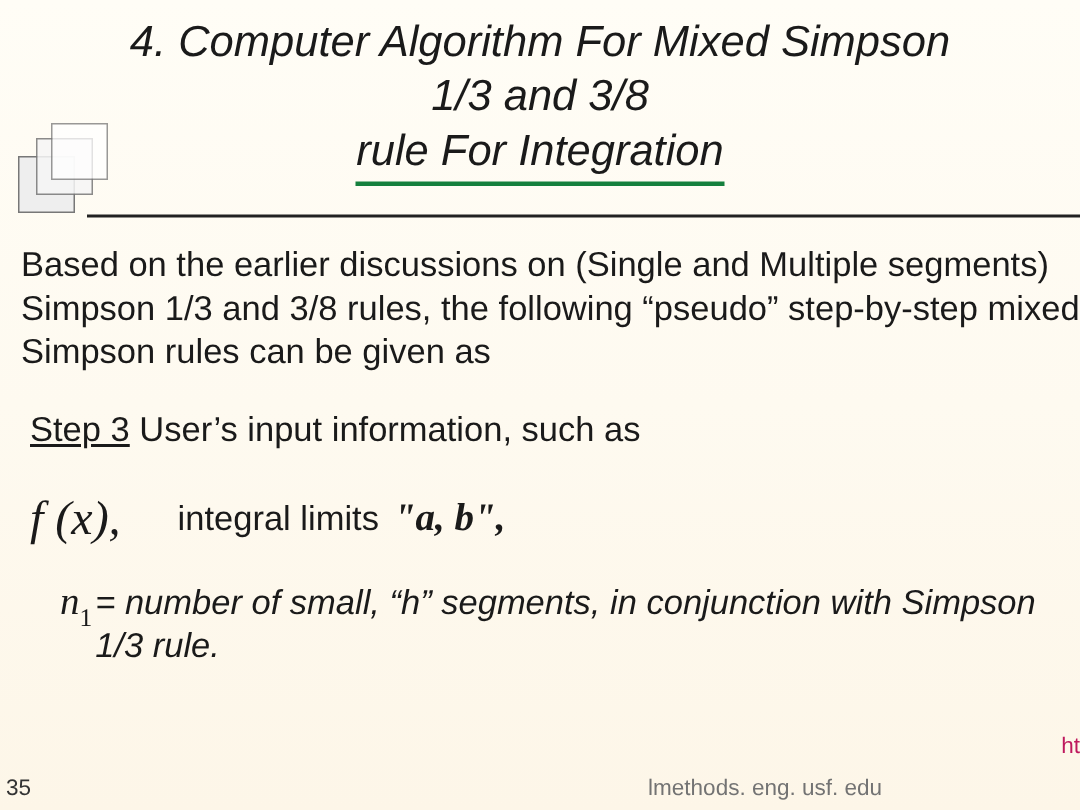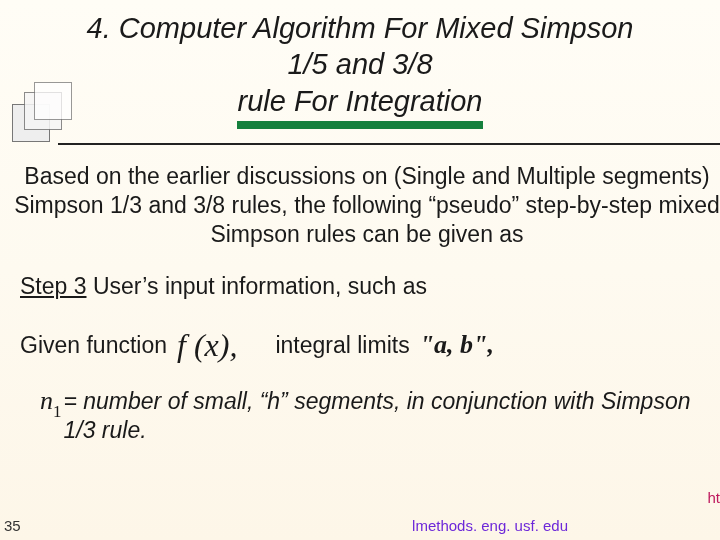"1/5 and 3/8" div { text: 1/5 -> 1/3 }
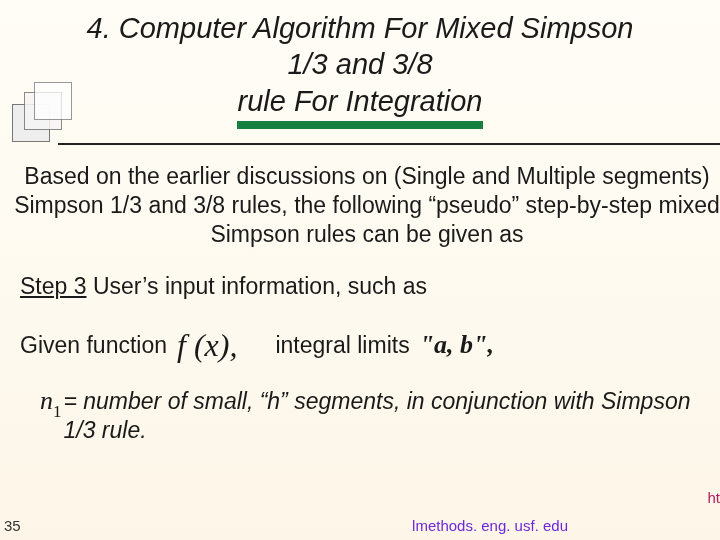"rule For Integration" .title-line3 { border-bottom: 8px solid #15803d -> 3px solid #15803d }
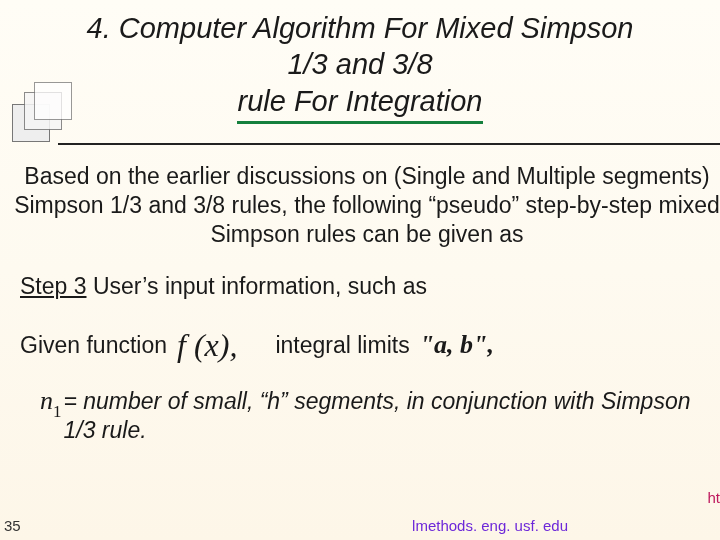"Based on the earlier discussions" .para1 { text-align: center -> none }
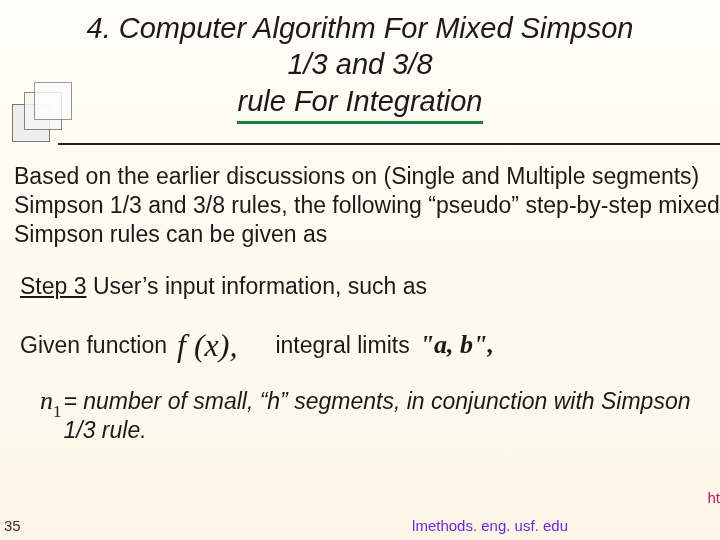"Given function" span { html: <span>Given function</span> -> none }
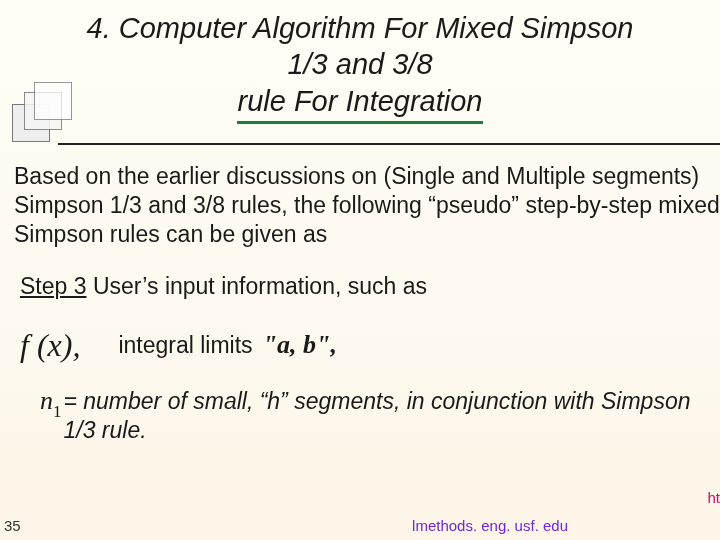"lmethods. eng. usf. edu" .footer-link { color: #6d28d9 -> #737373; right: 152px -> 132px }
